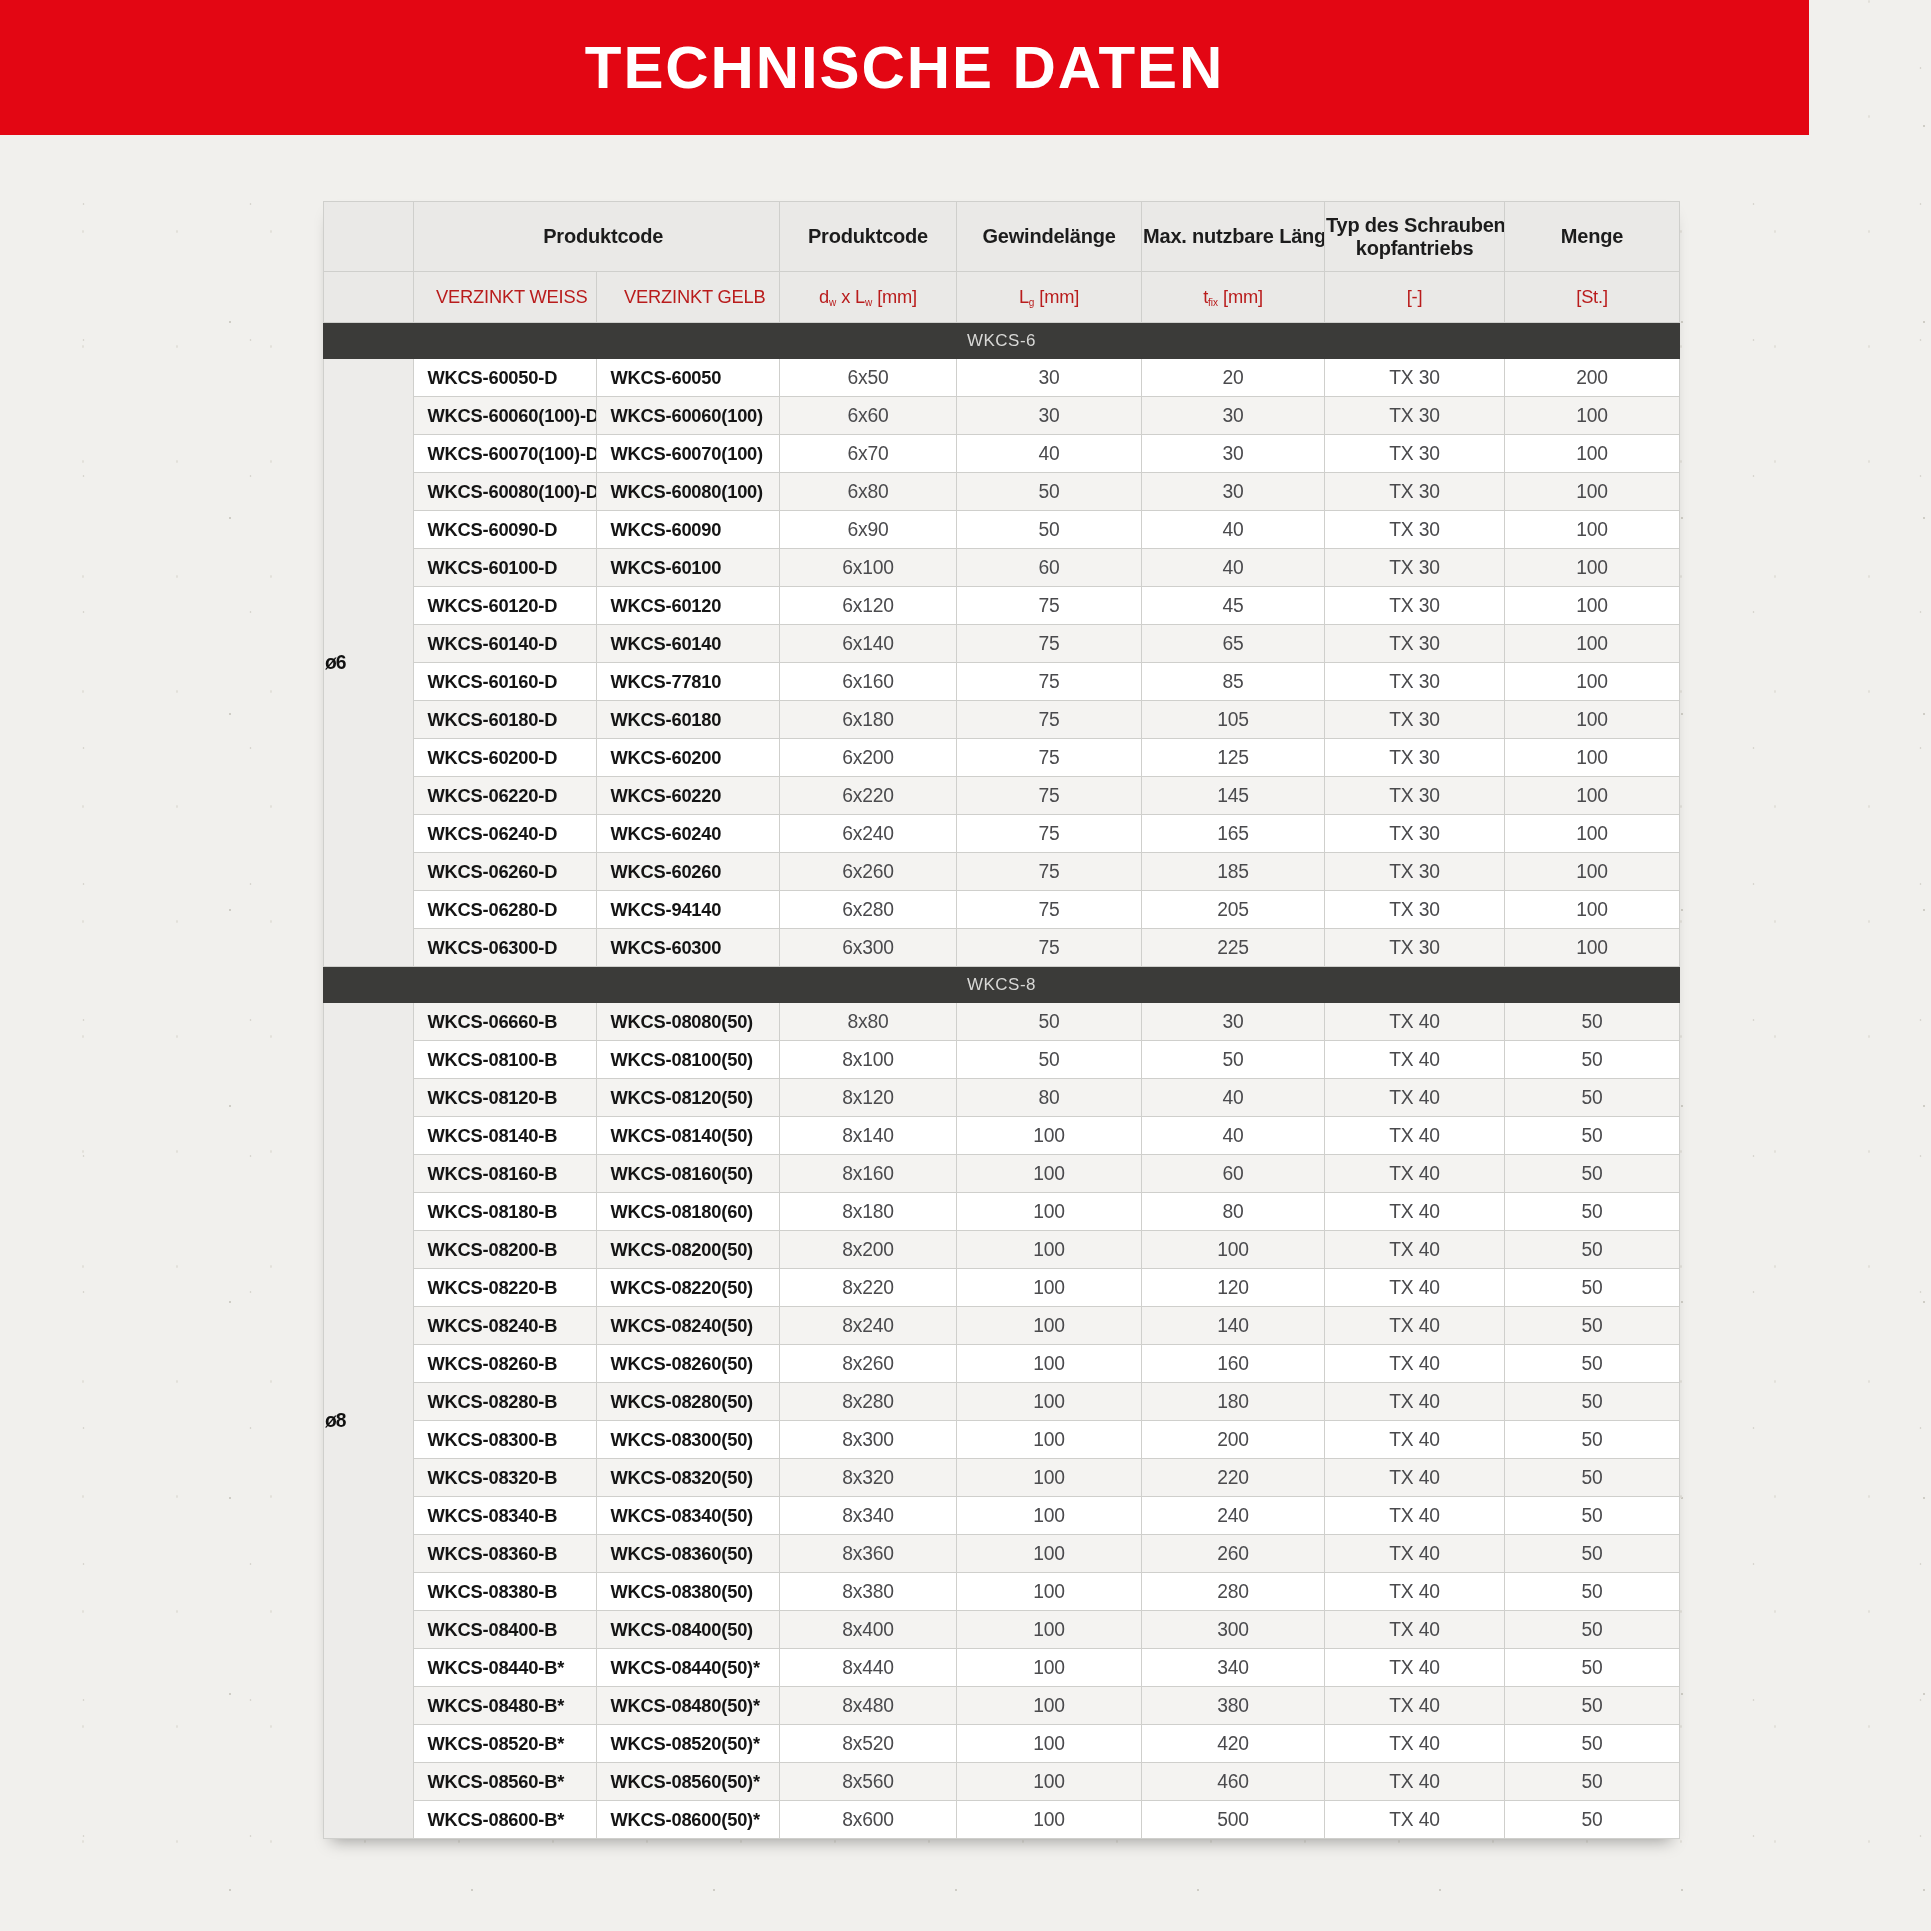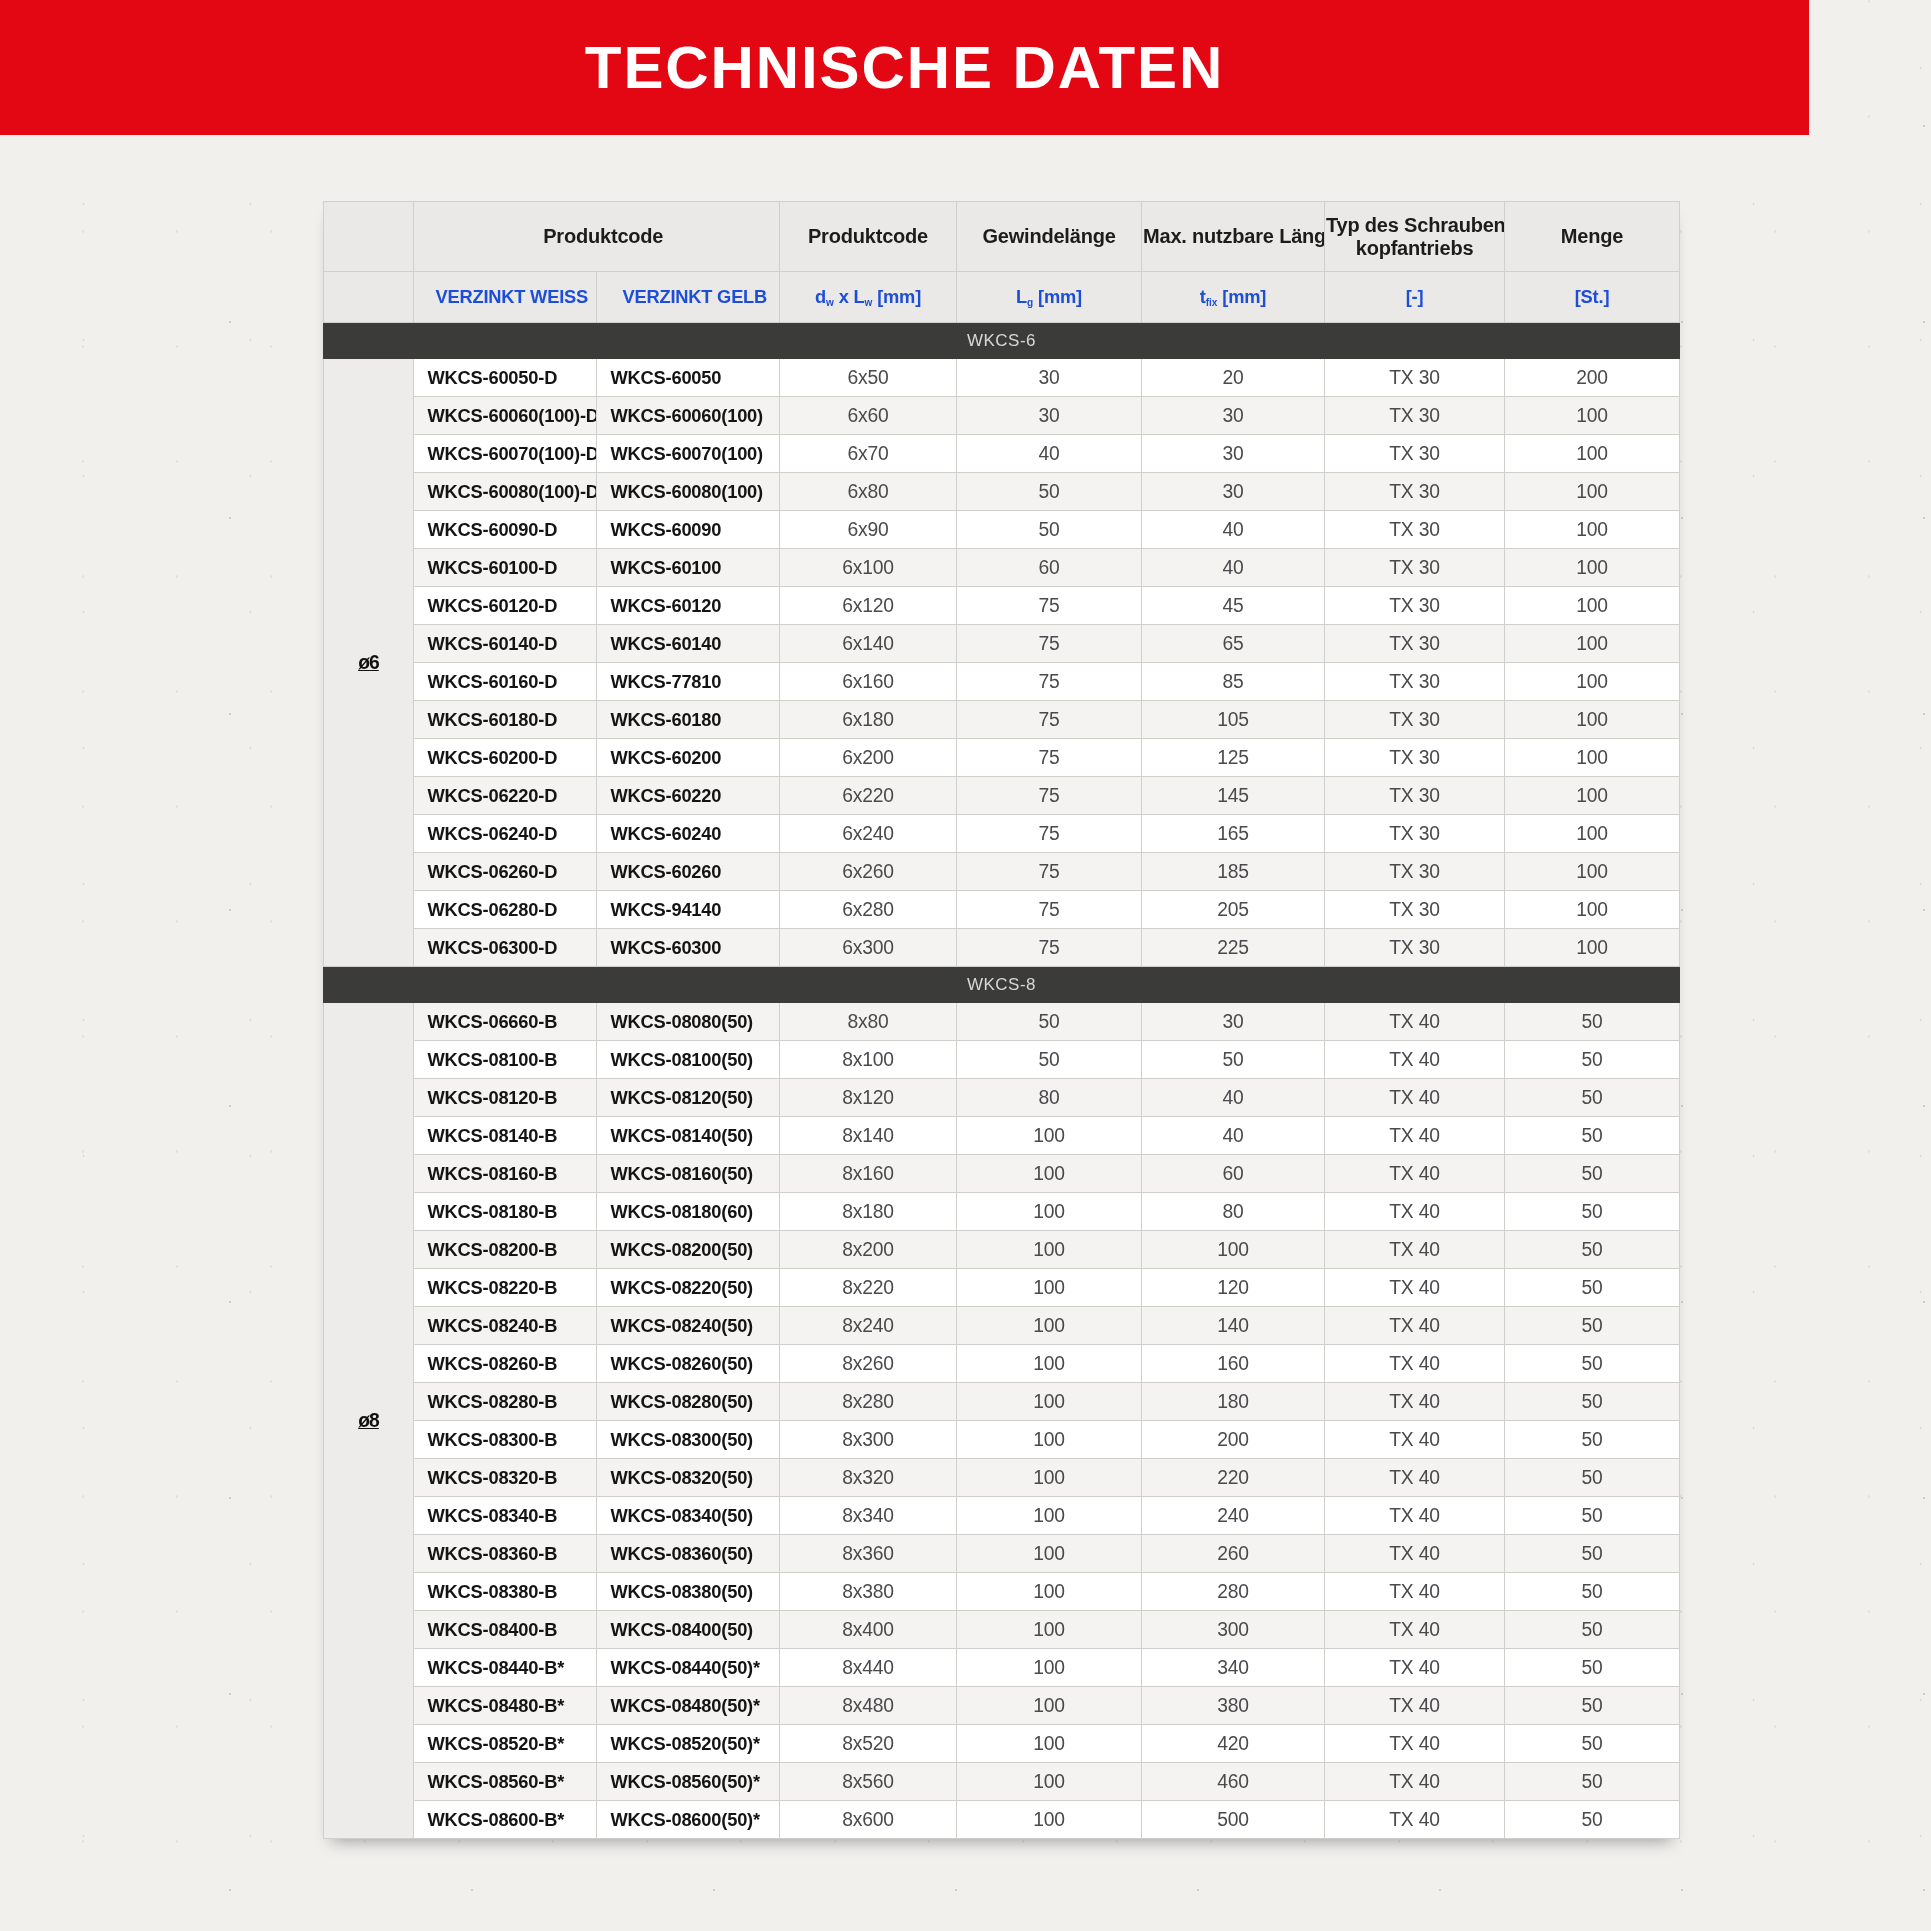"VERZINKT WEISS" tr.hdr2 td { color: #1d4ed8 -> #b91c1c; font-weight: bold -> normal }
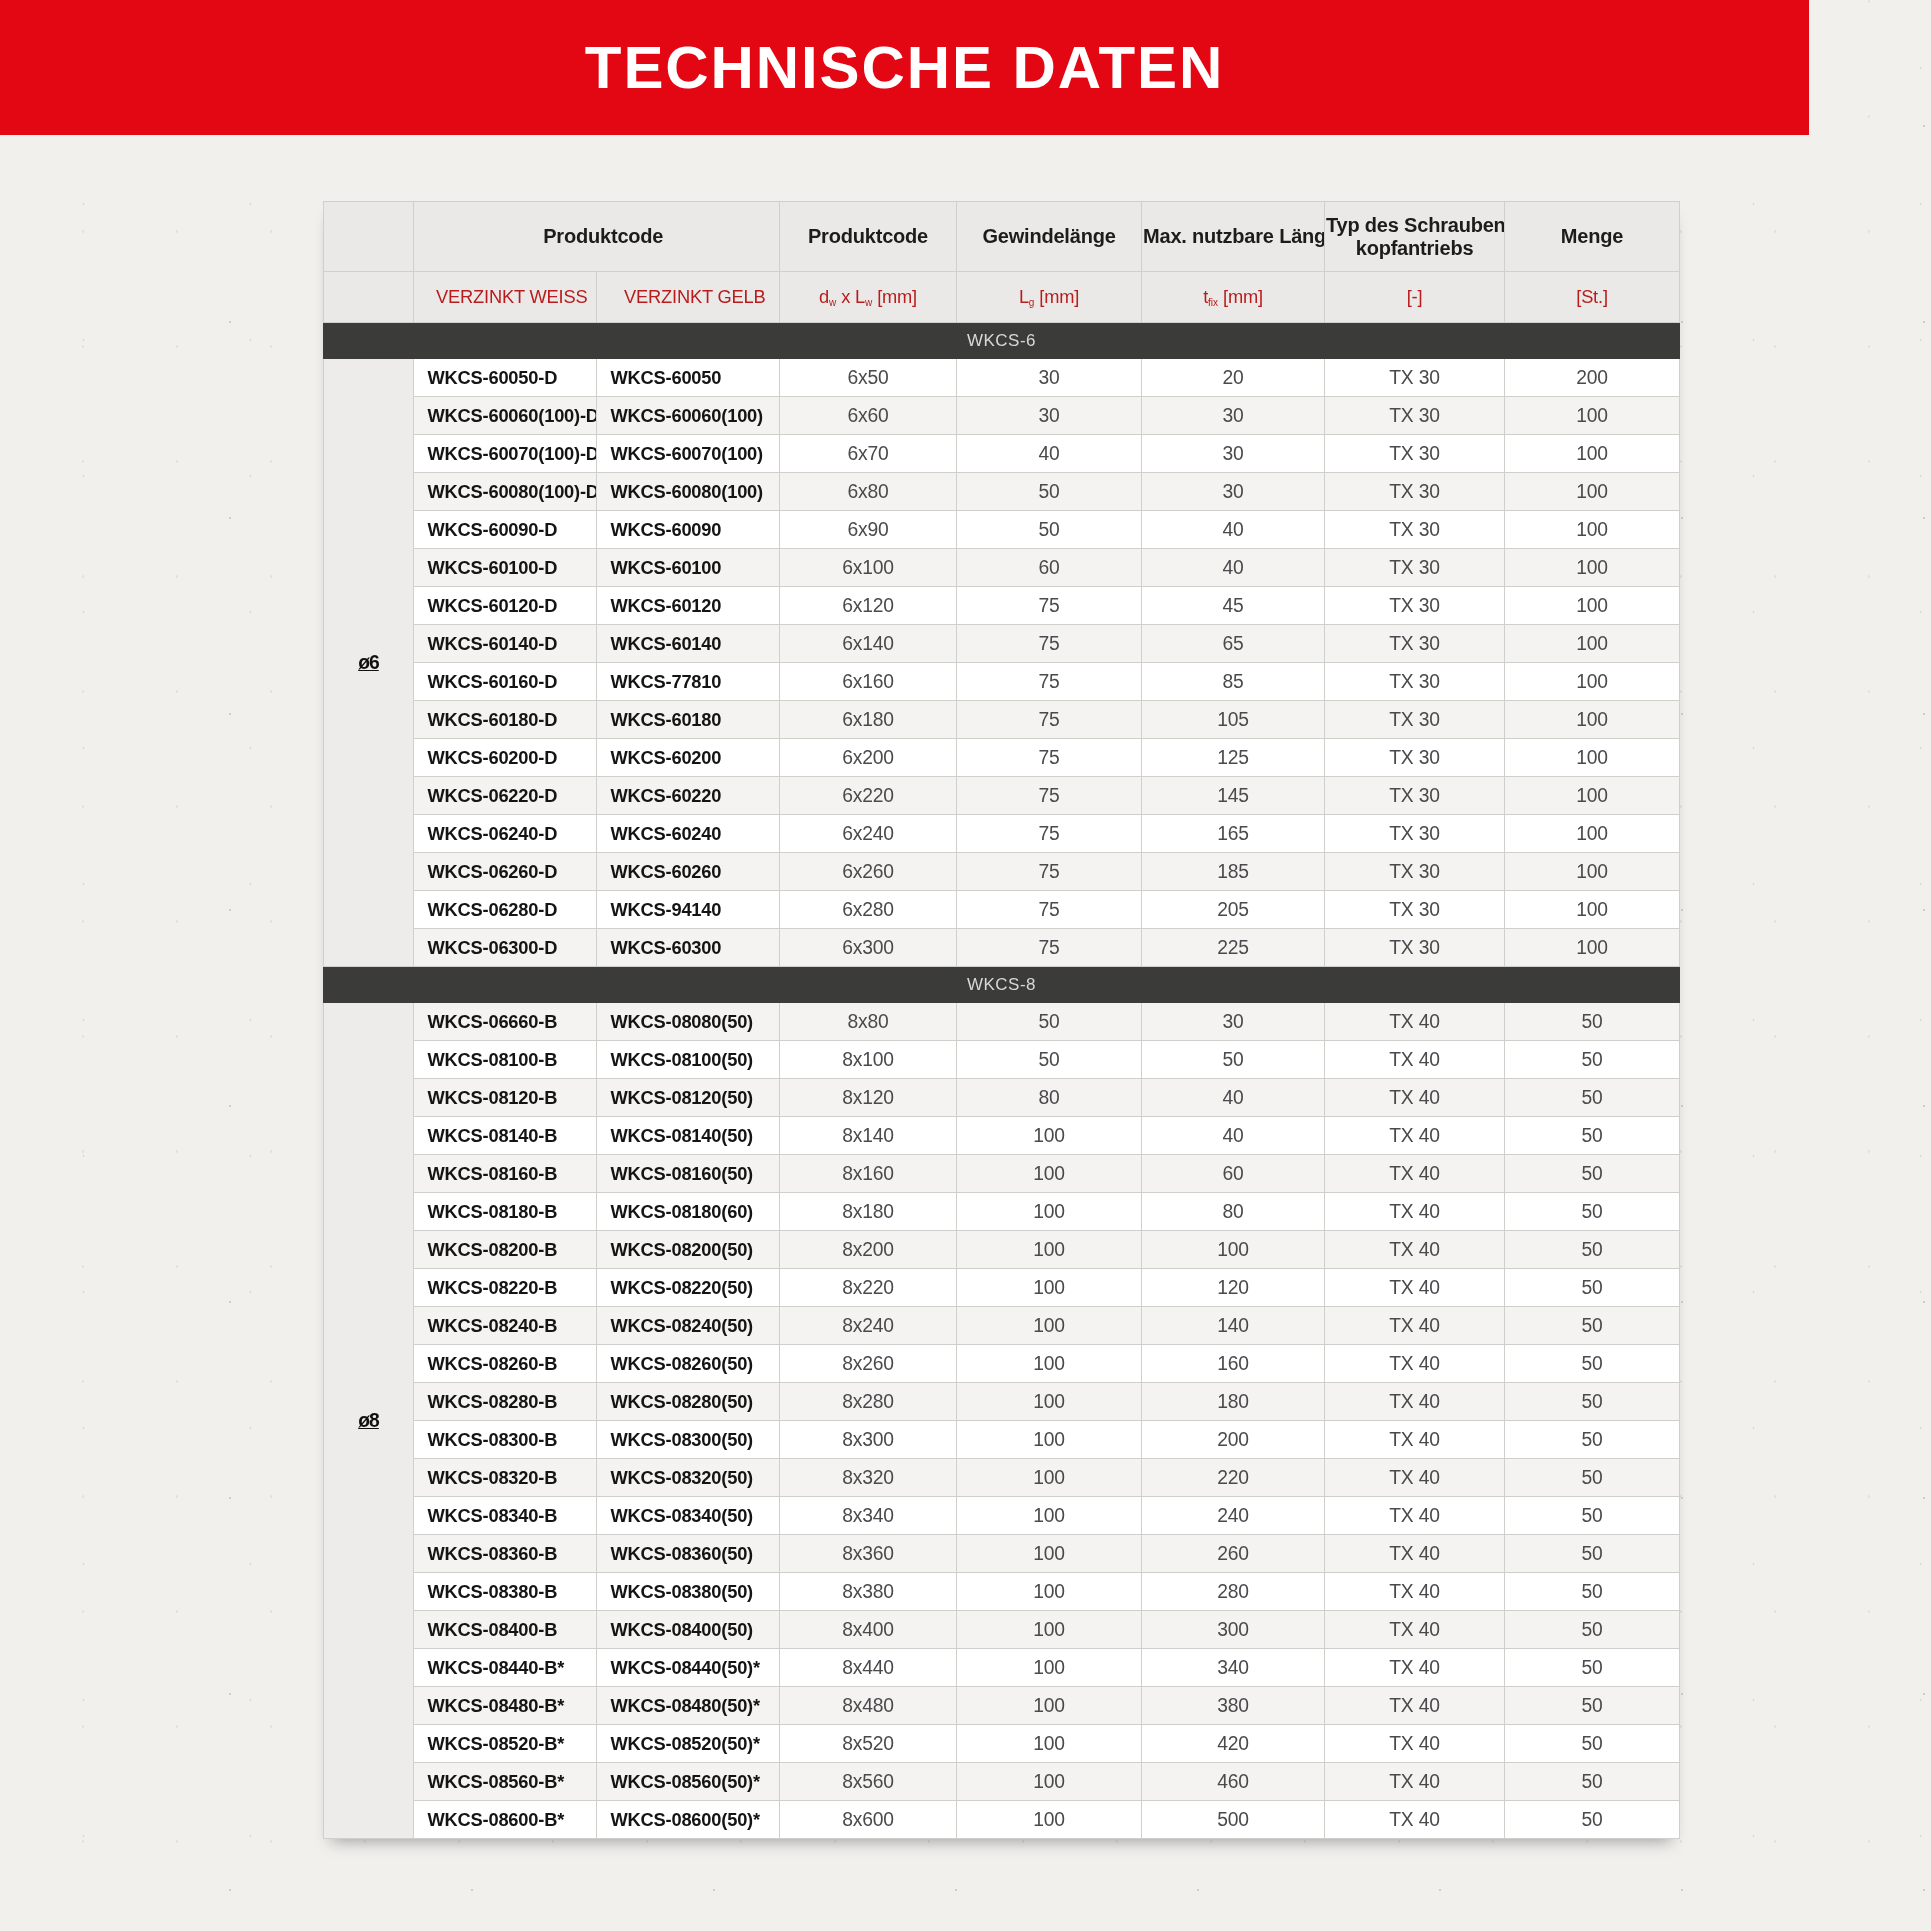"ø6" td.diam { text-align: center -> left; text-decoration: underline -> none }
